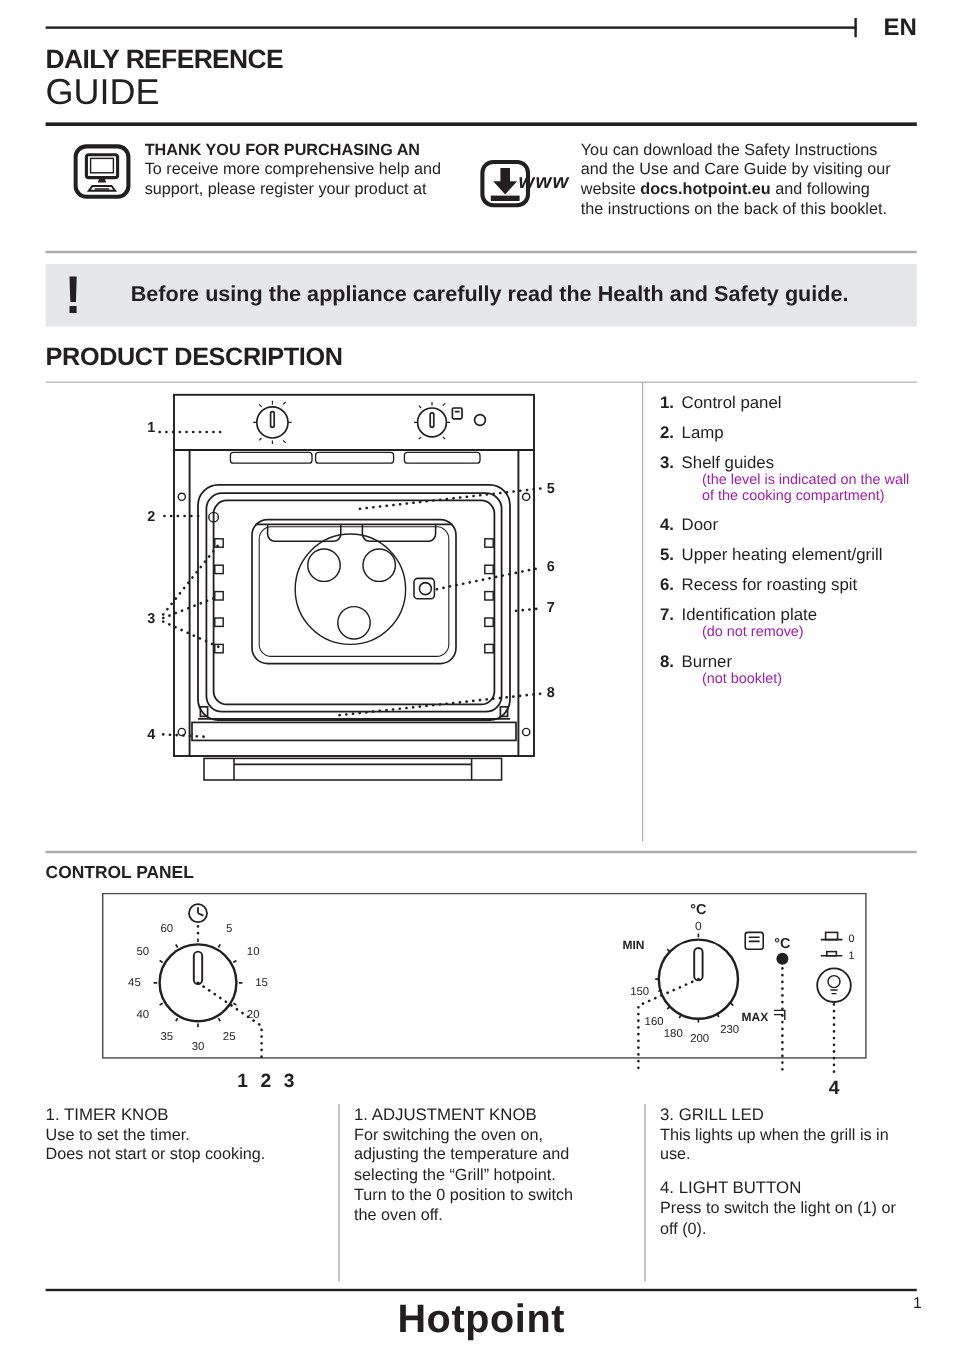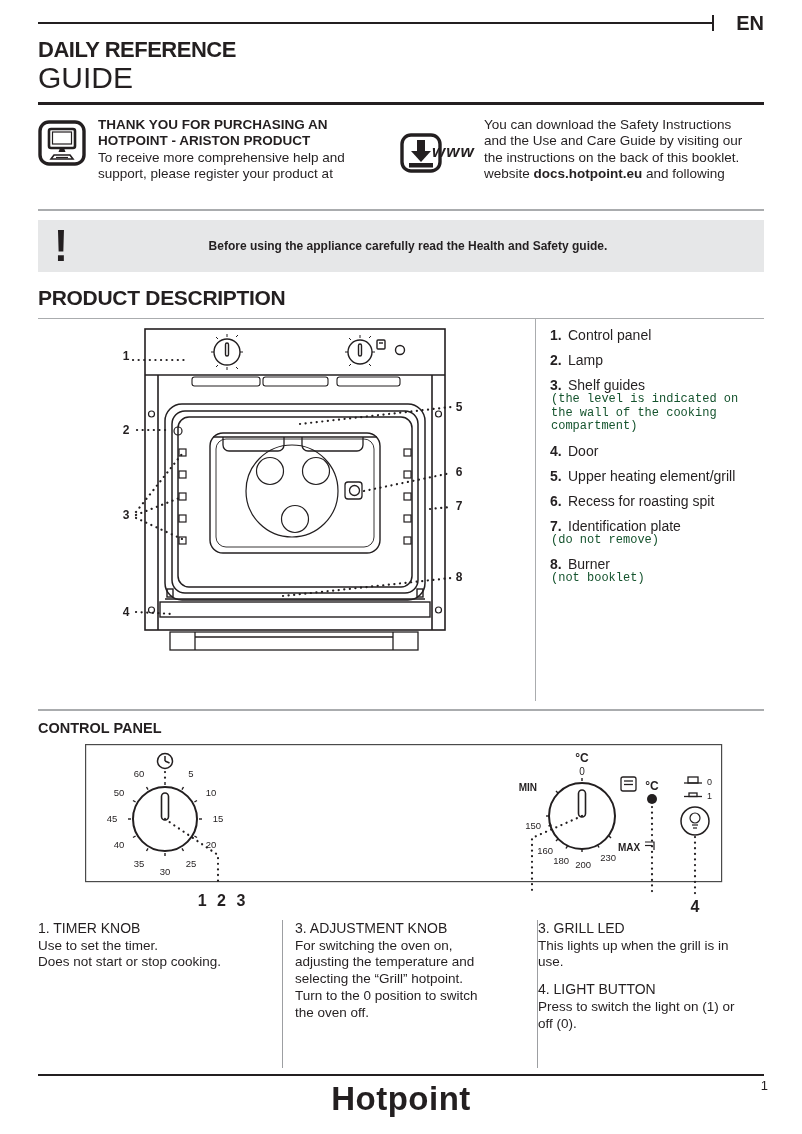"THANK YOU FOR PURCHASING AN" .intro-left { justify-content: none -> center }
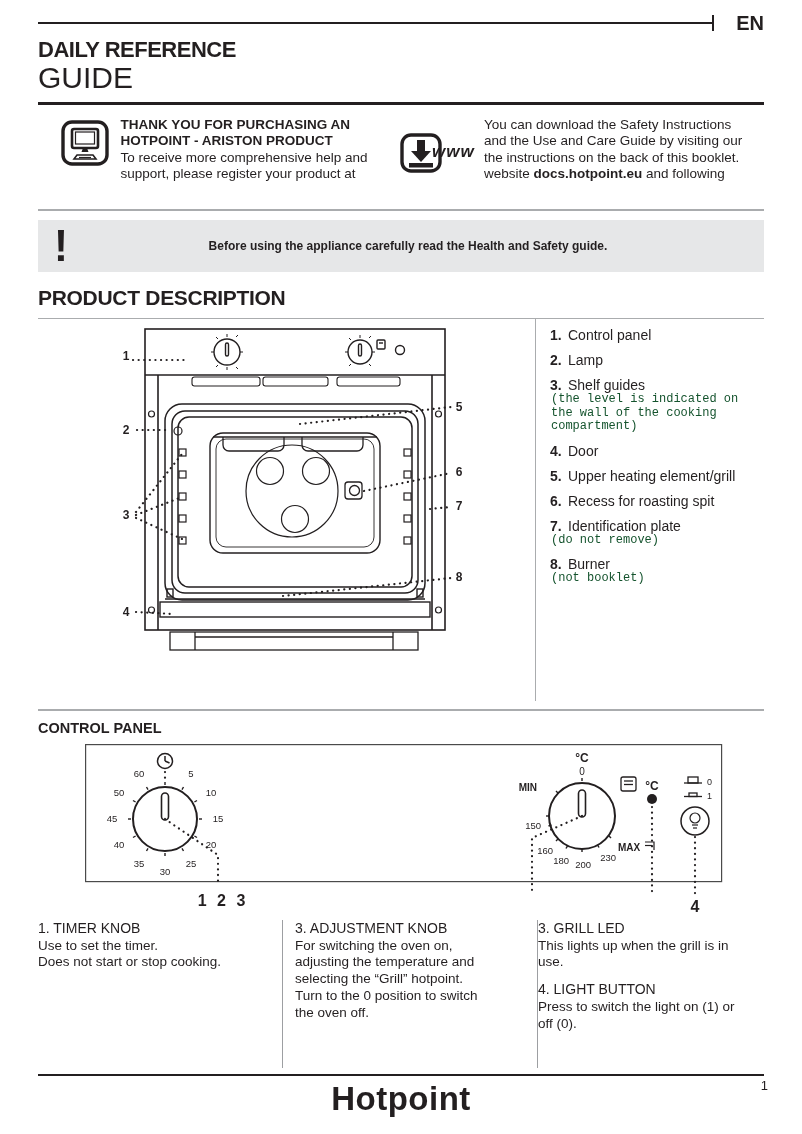"HOTPOINT - ARISTON PRODUCT" div.b { html: <div>HOTPOINT - ARISTON PRODUCT</div> -> none }
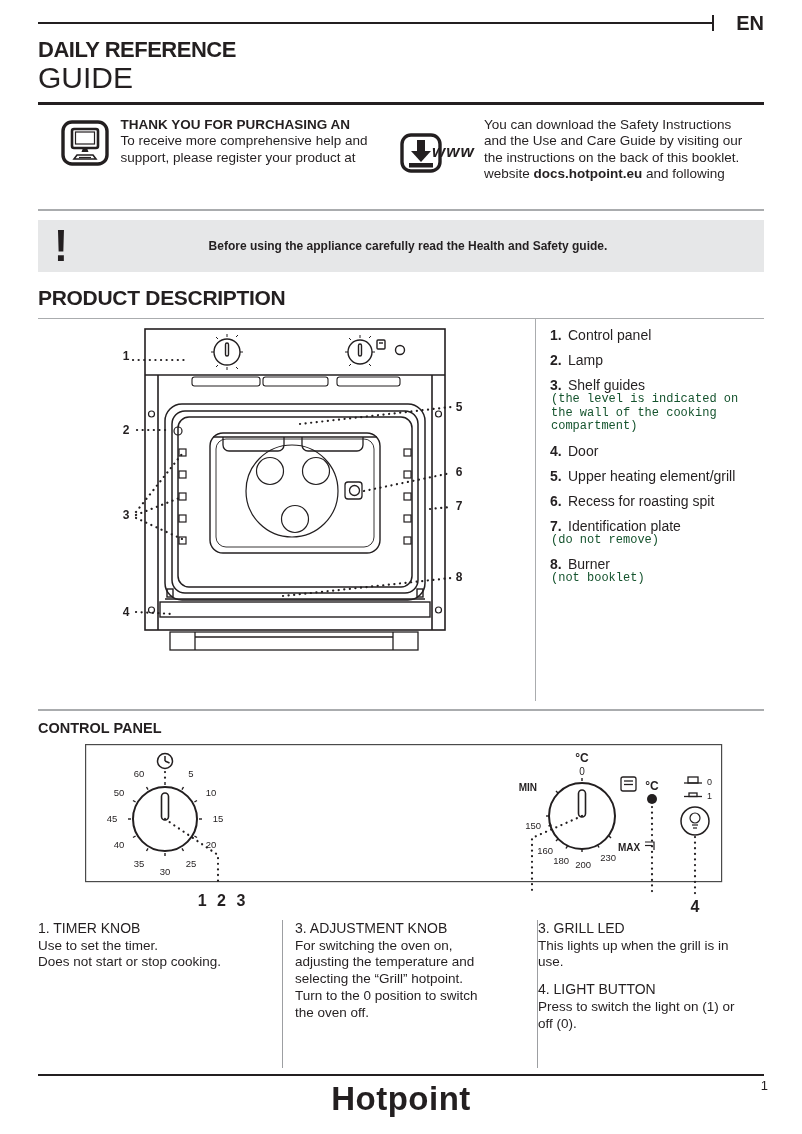"the instructions on the back" div { order: before "website docs.hotpoint.eu and following" -> after "website docs.hotpoint.eu and following" }
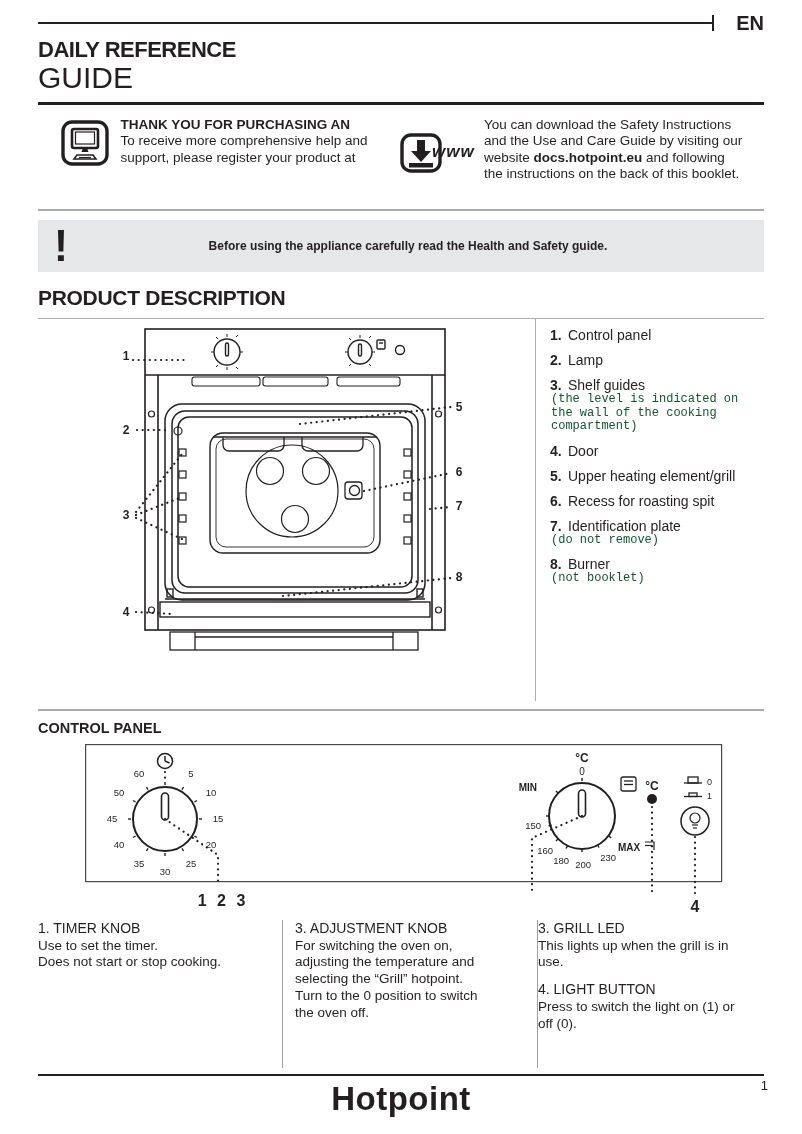"Before using the appliance carefully" .warning-text { font-size: 12px -> 18px }
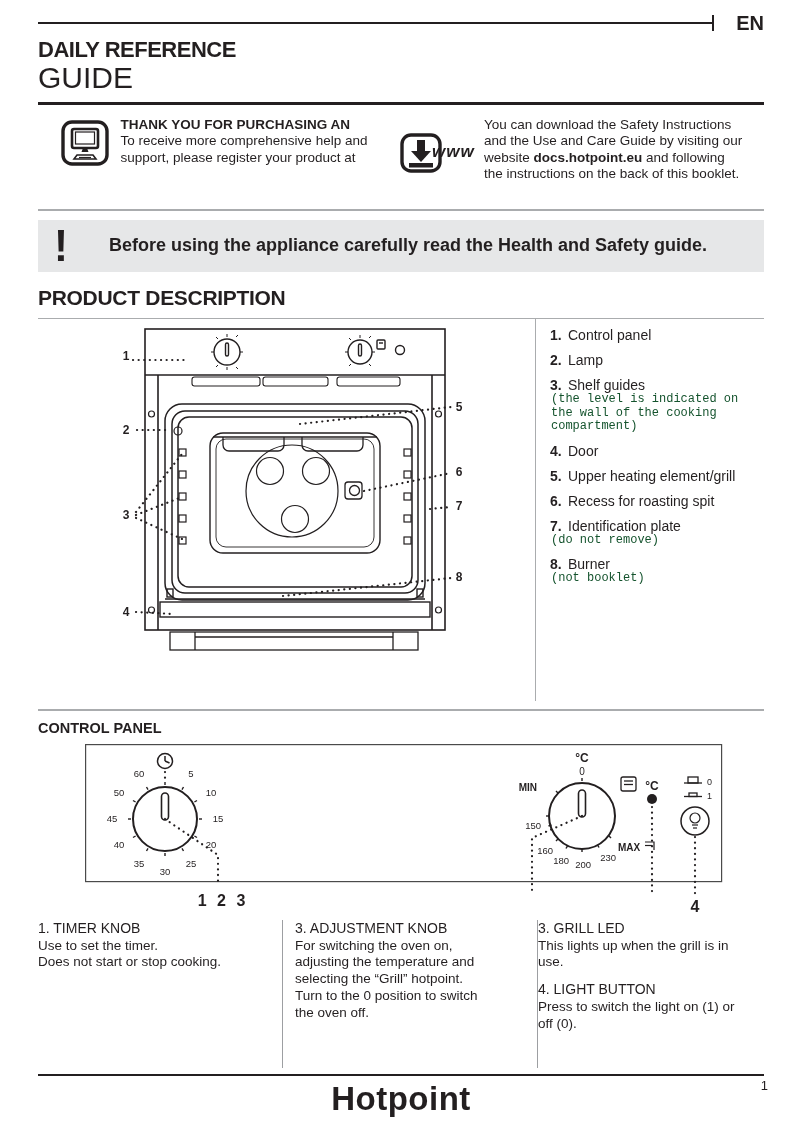"(the level is indicated on" .pd-note { color: #14532d -> #a21caf; font-family: Liberation Mono, monospace -> none; margin-left: 1px -> 35px }
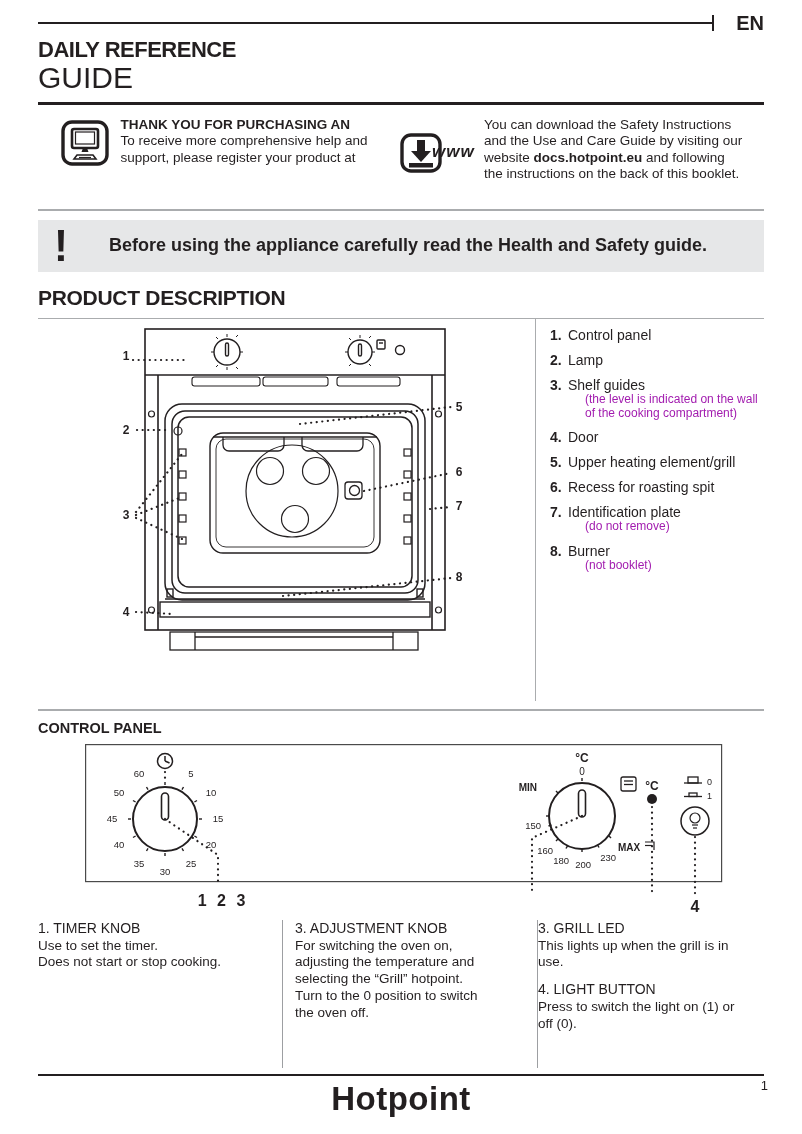"3. ADJUSTMENT KNOB" div.col-title { text: 3 -> 1 }
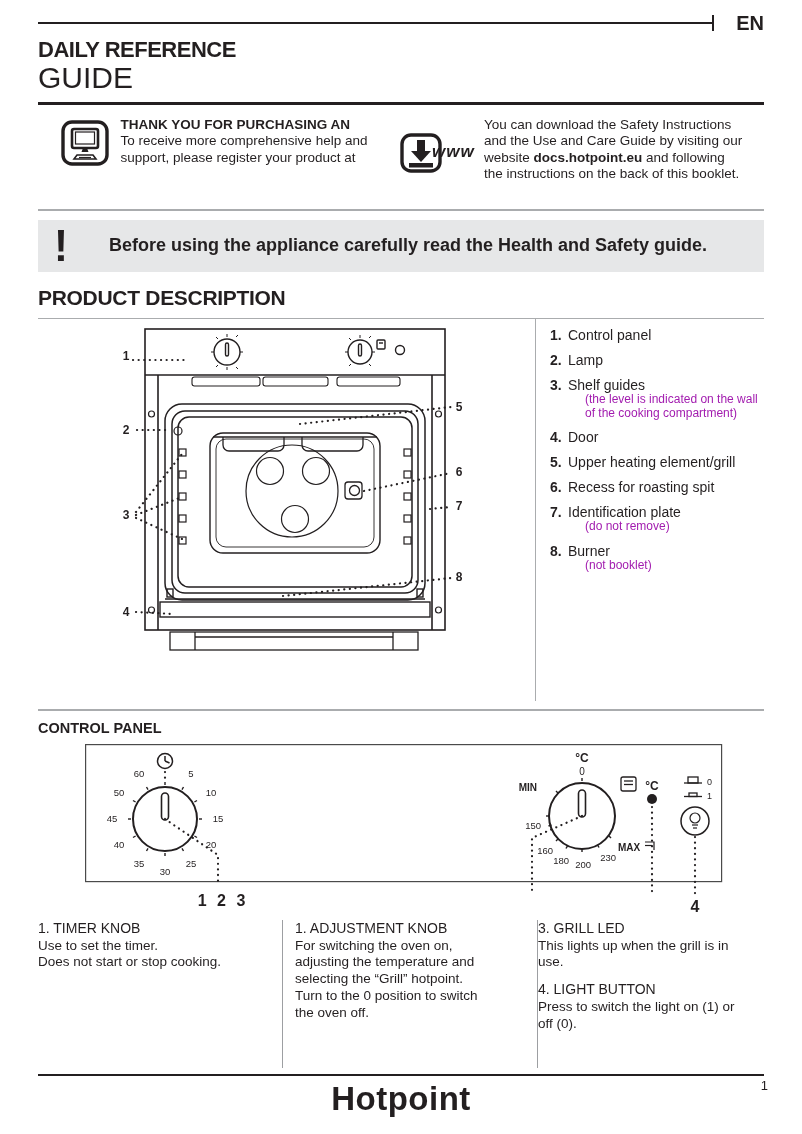"3. GRILL LED" .col3 { padding-left: none -> 12px }
